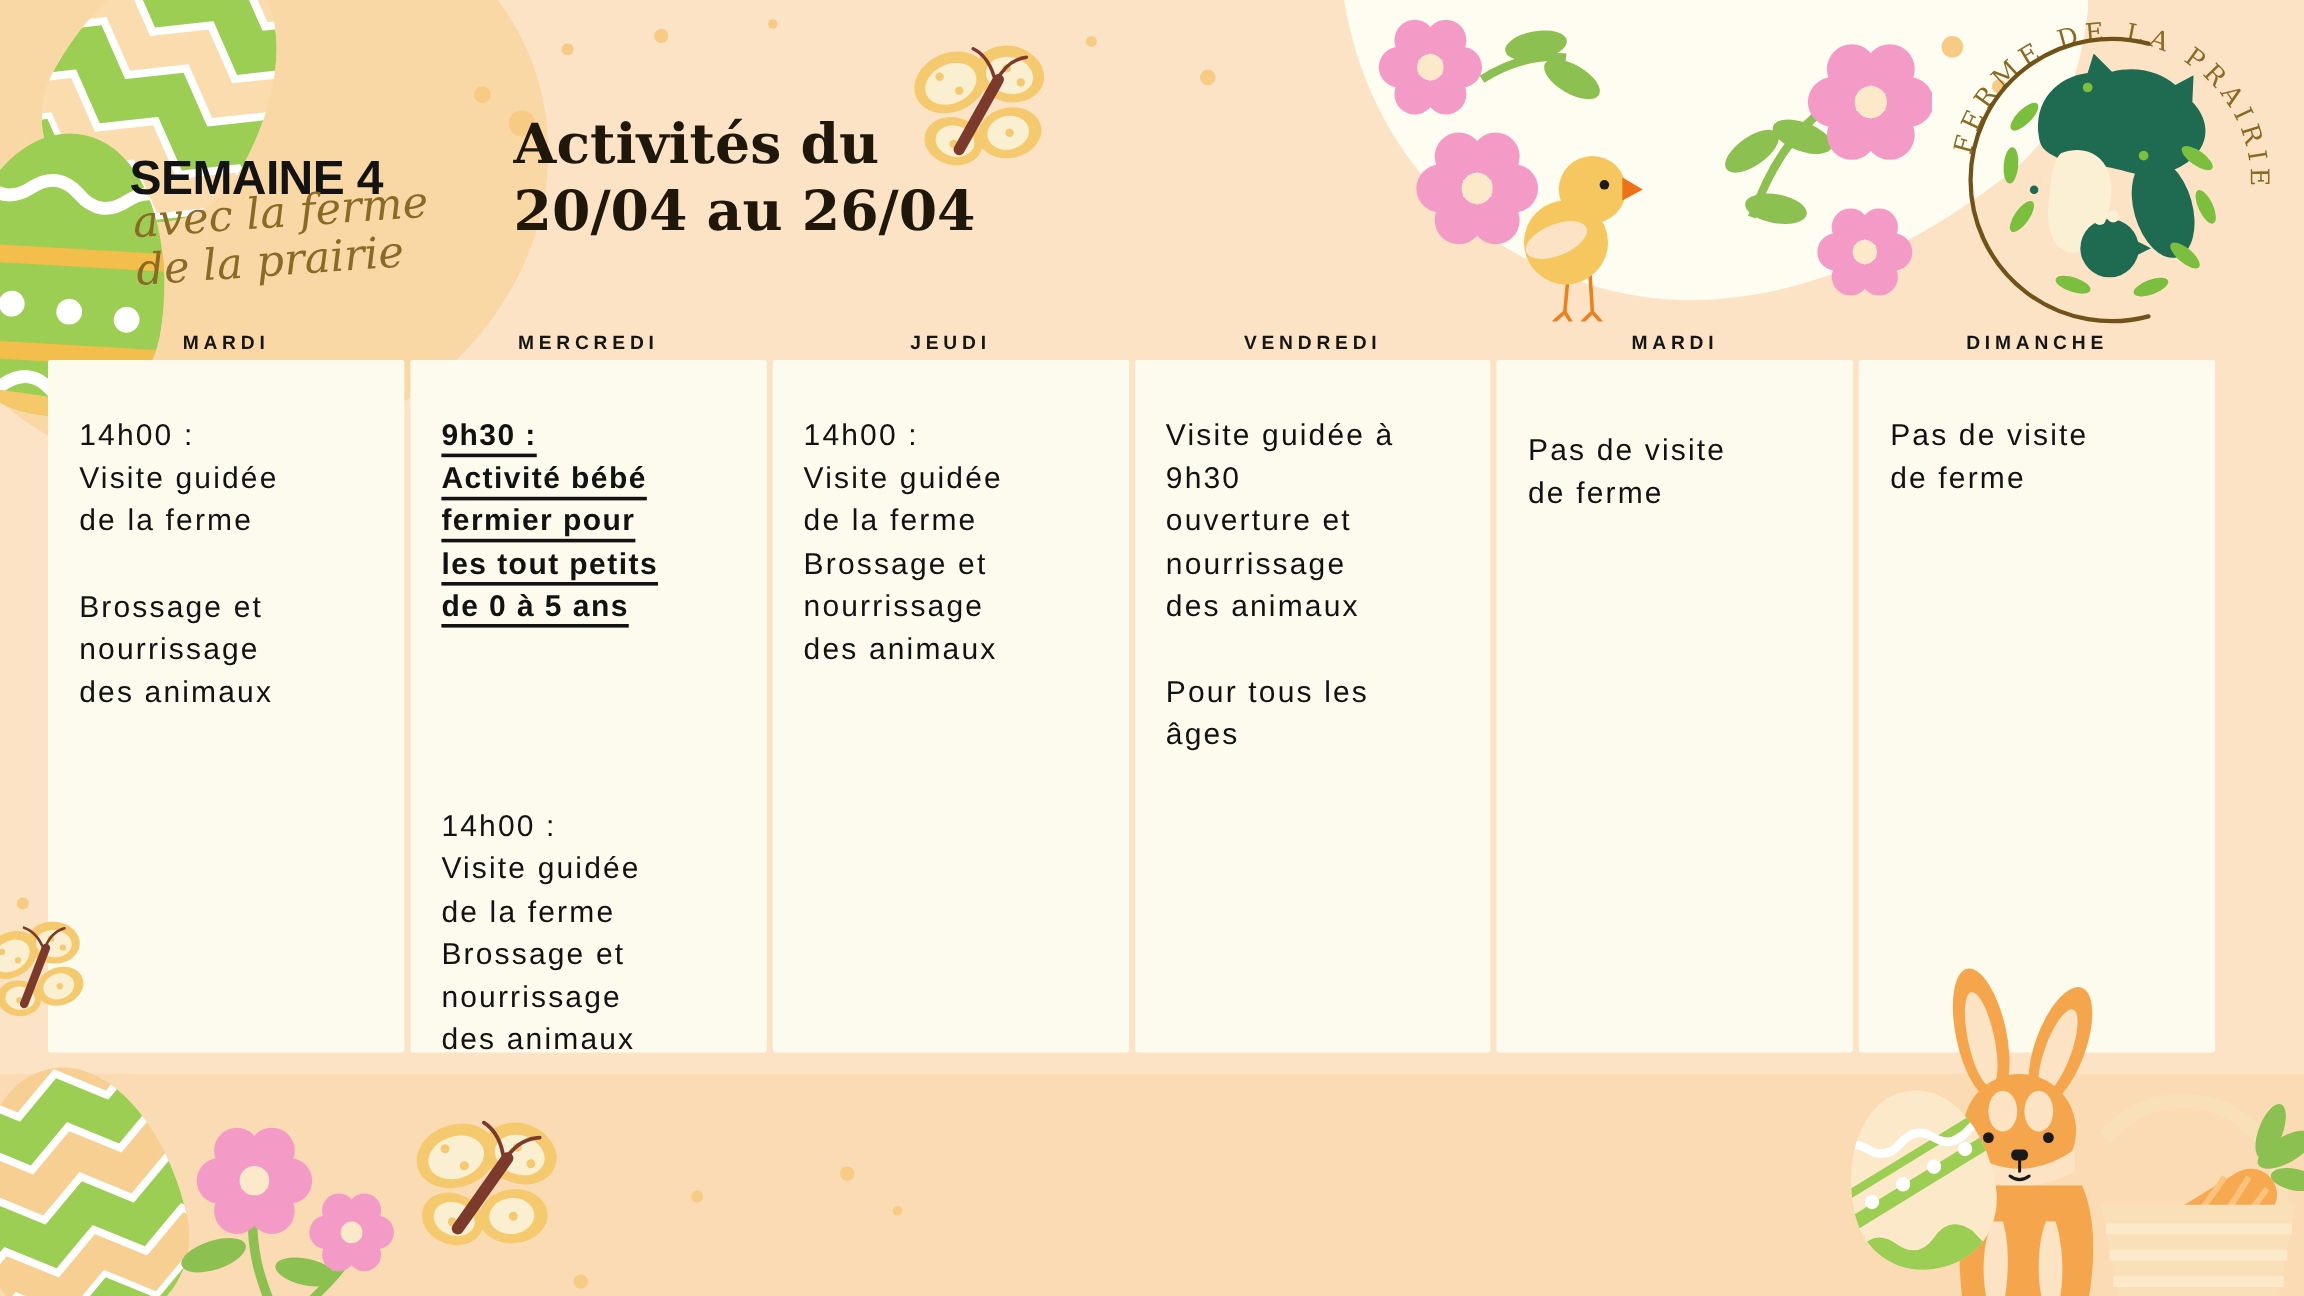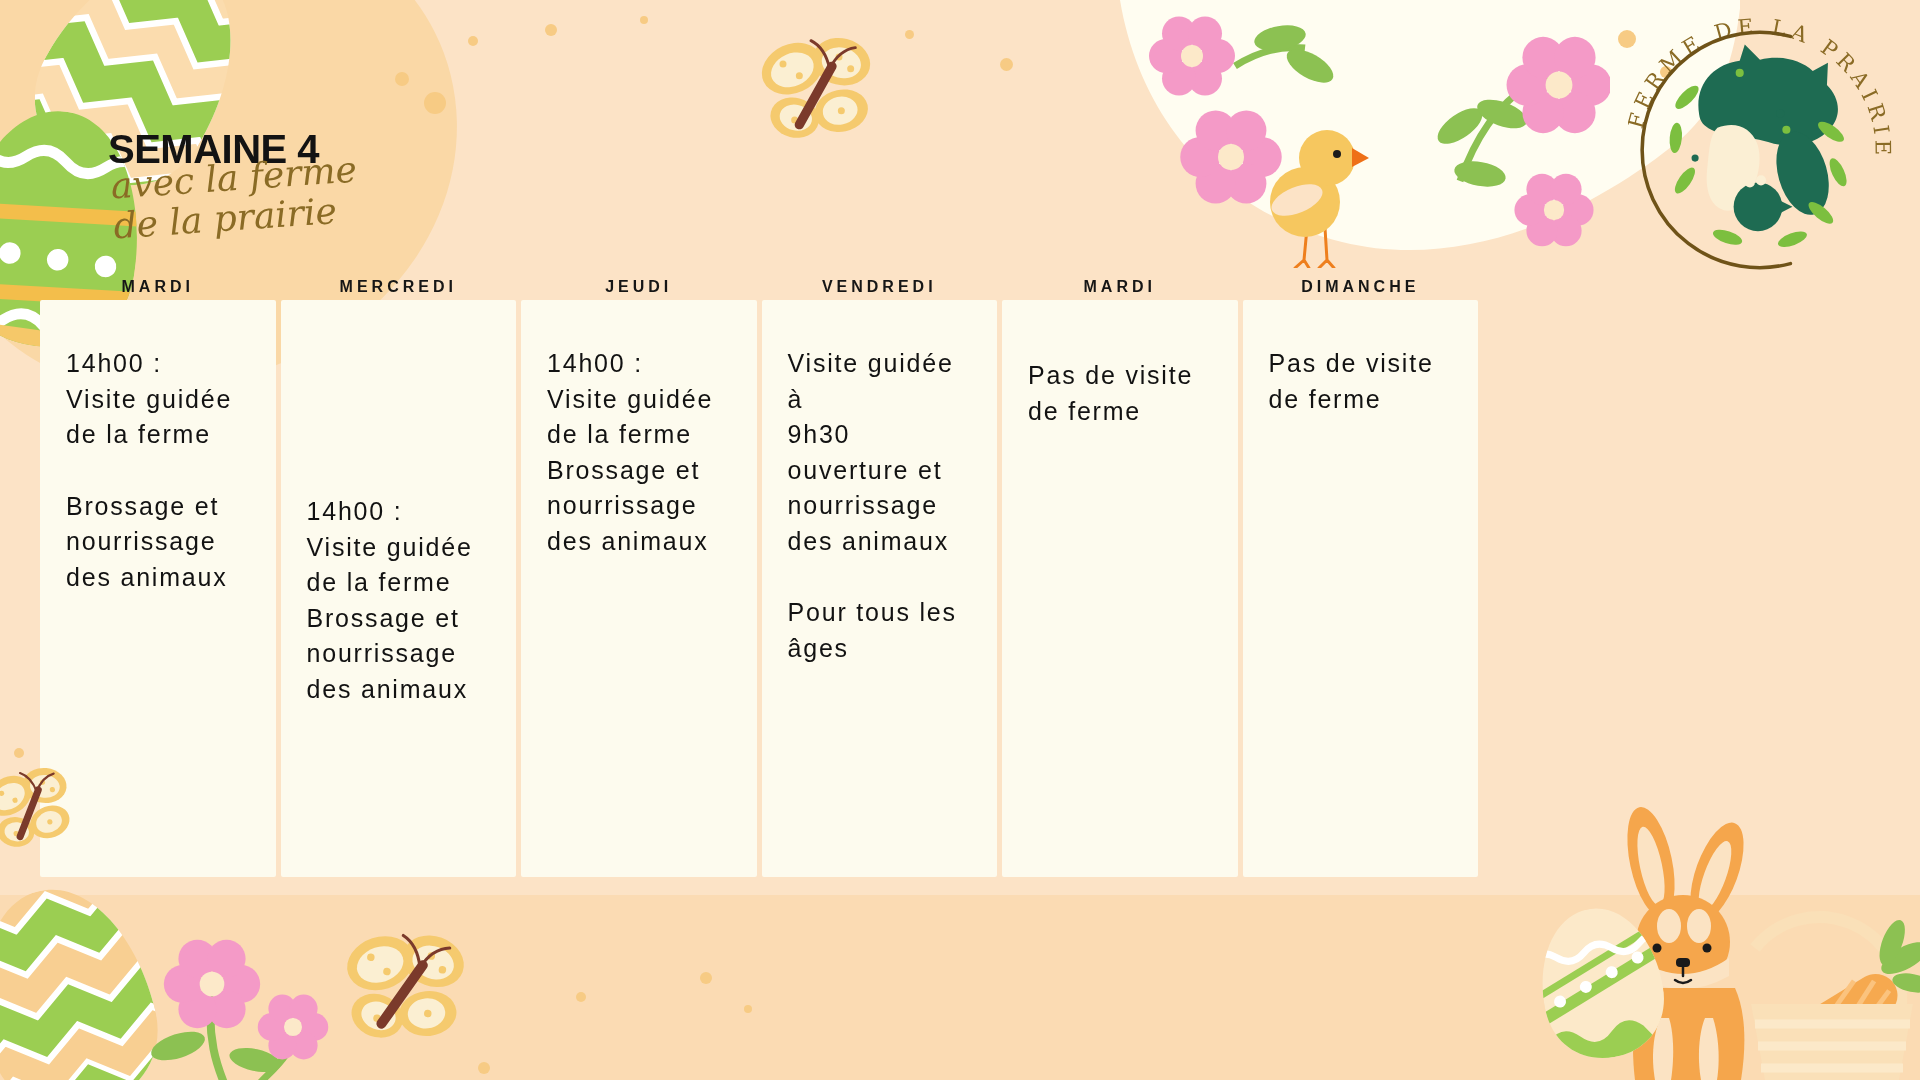"Activités du" div.abs { html: none -> <div>Activités du 20/04 au 26/04</div> }
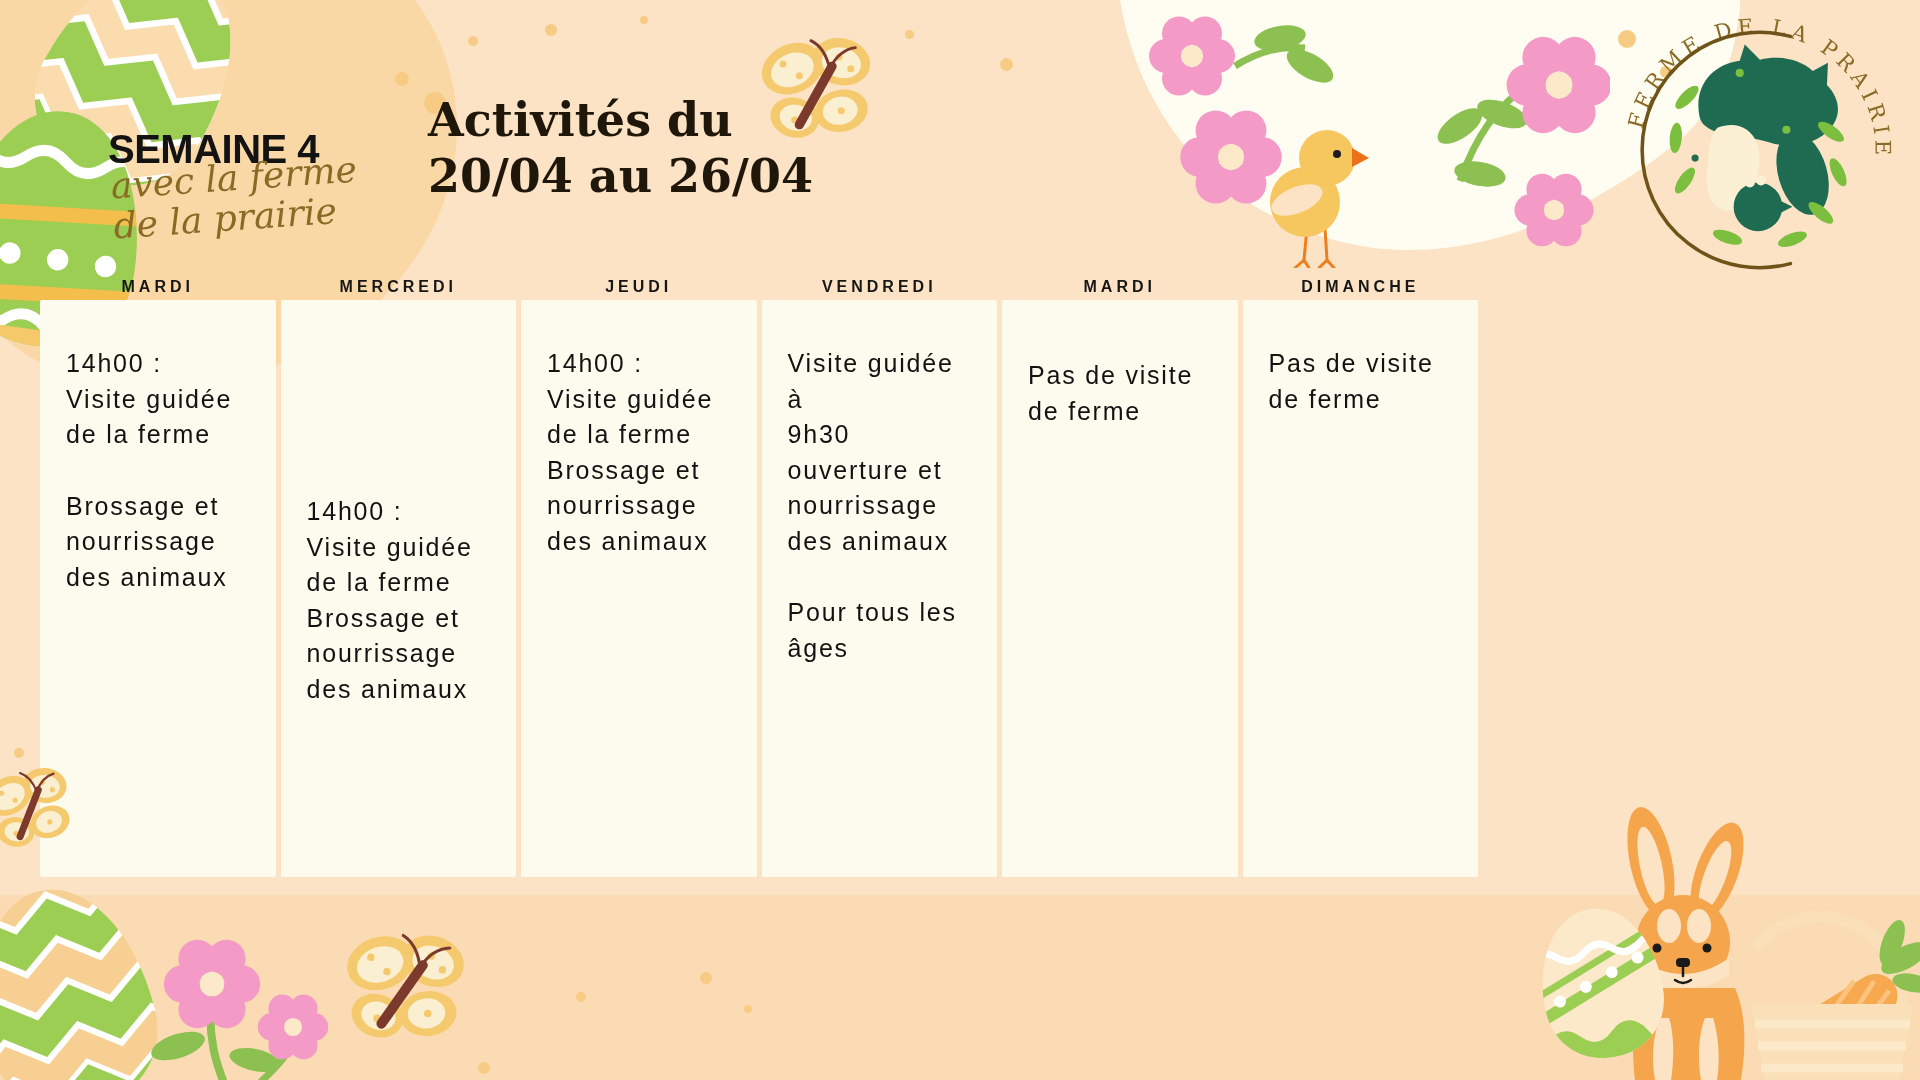"MARDI" .grid { width: 1438px -> 1806px }
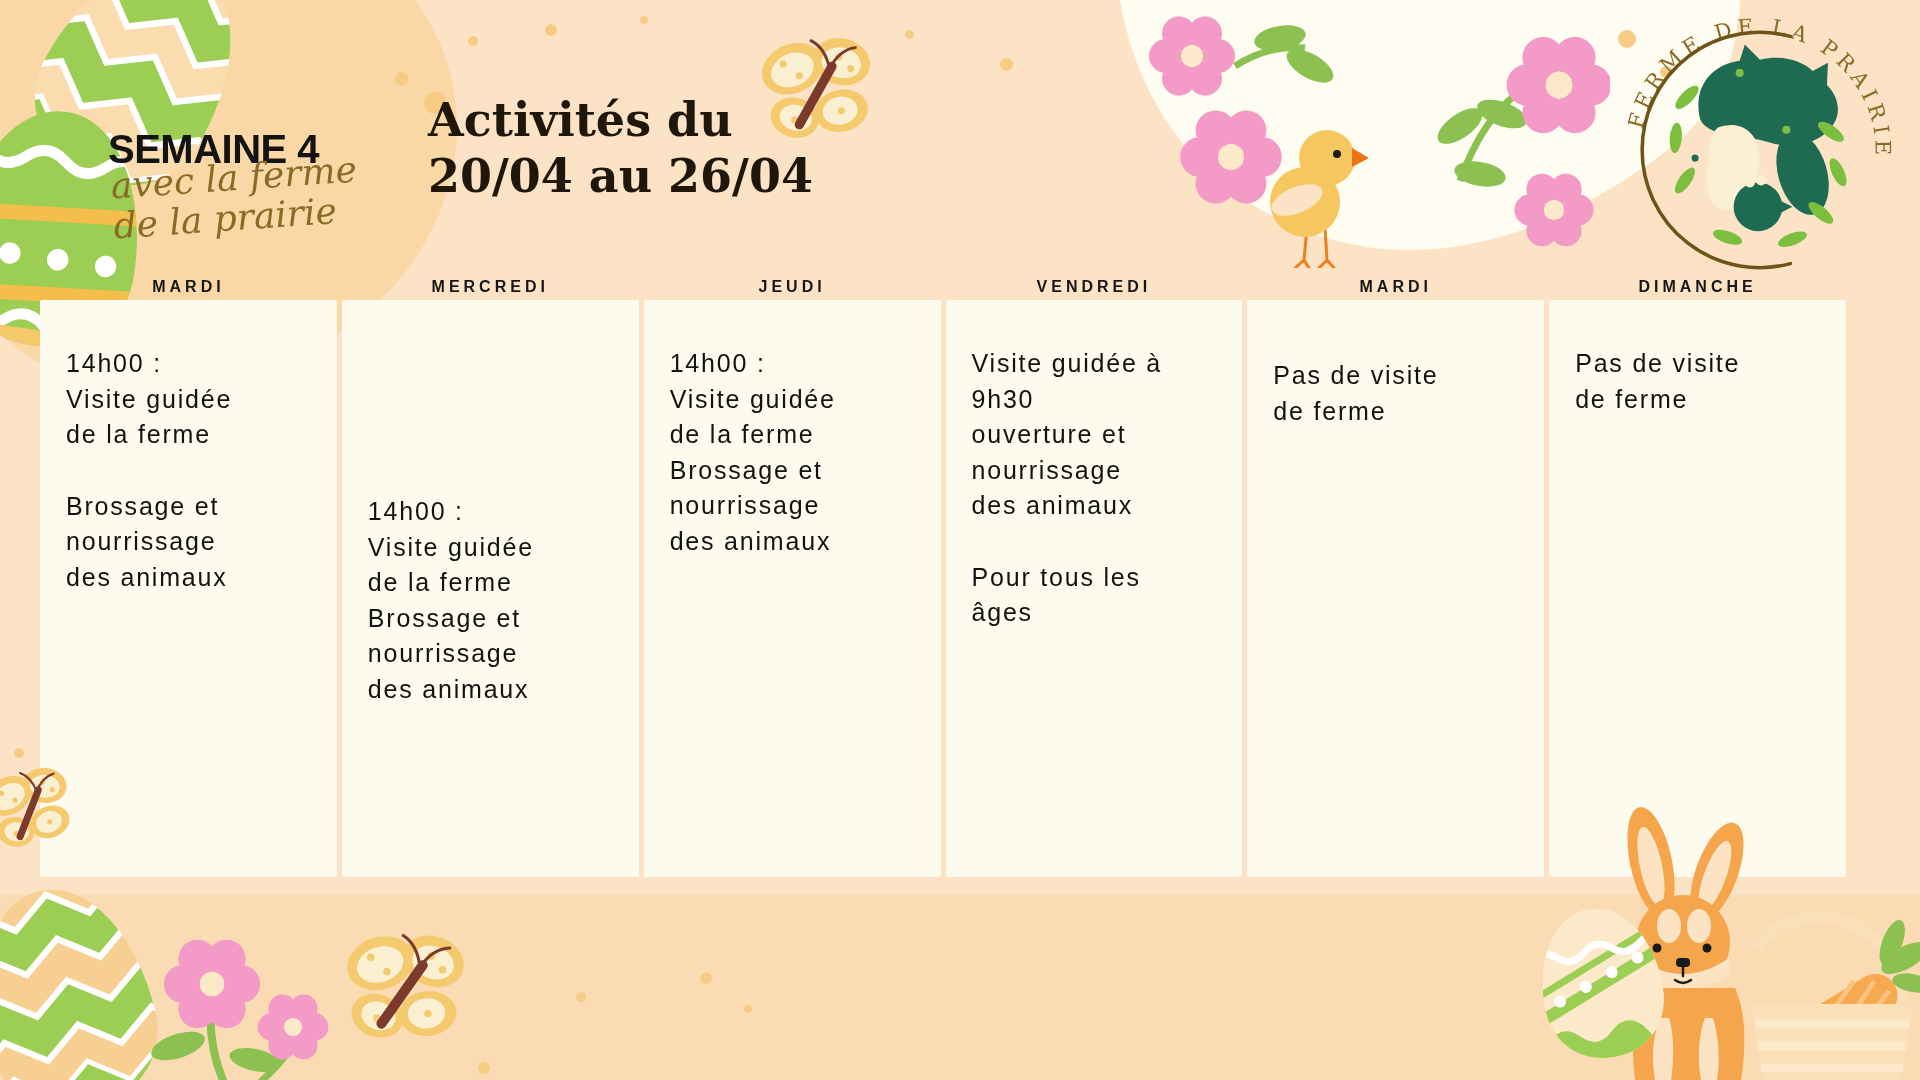"9h30 :" div.block { html: none -> <div>9h30 : Activité bébé fermier pour les tout petits de 0 à 5 ans</div> }
